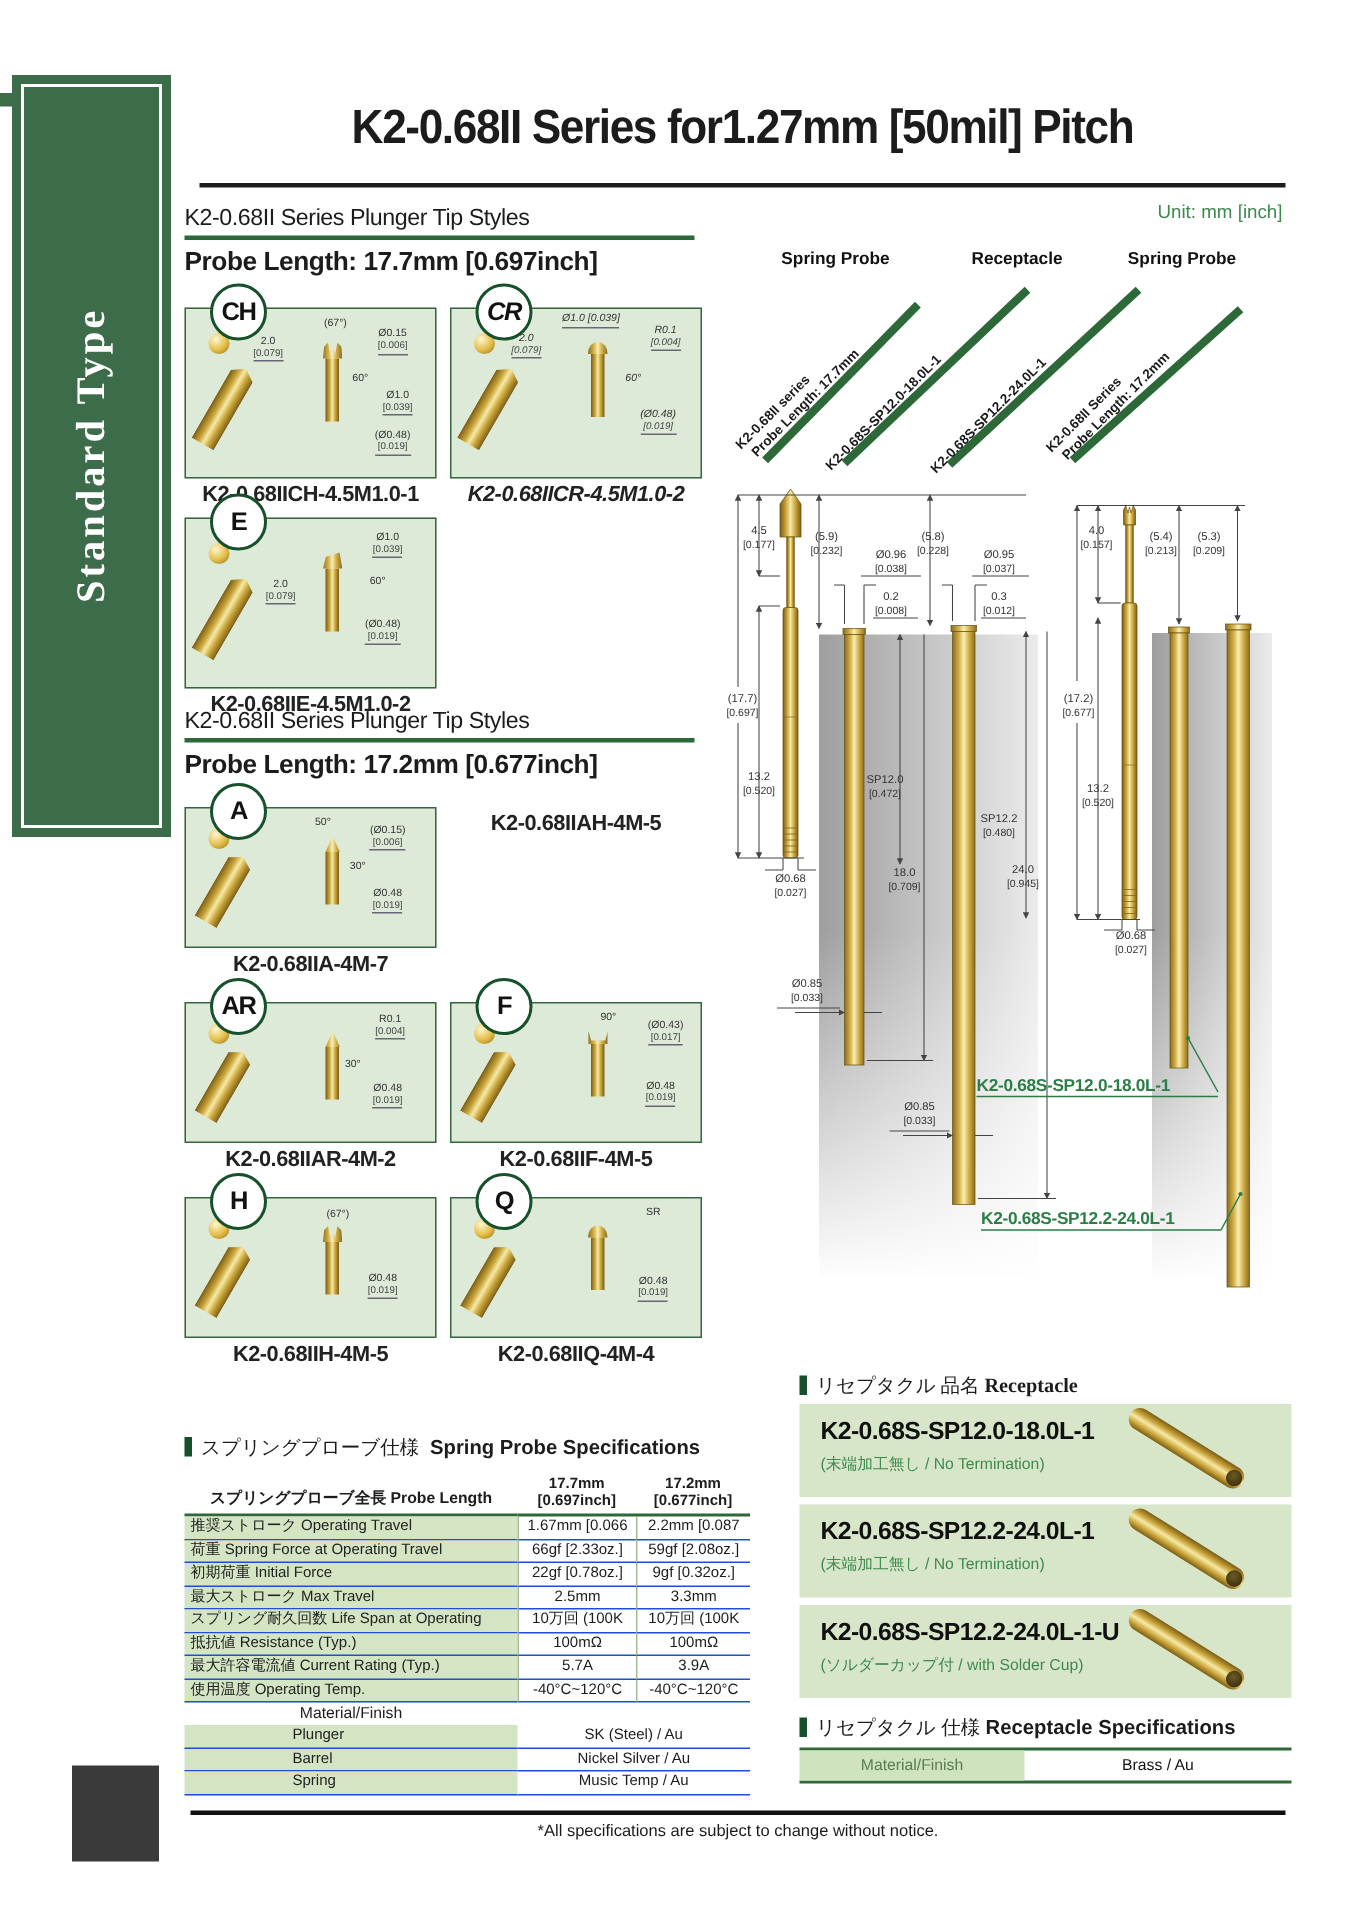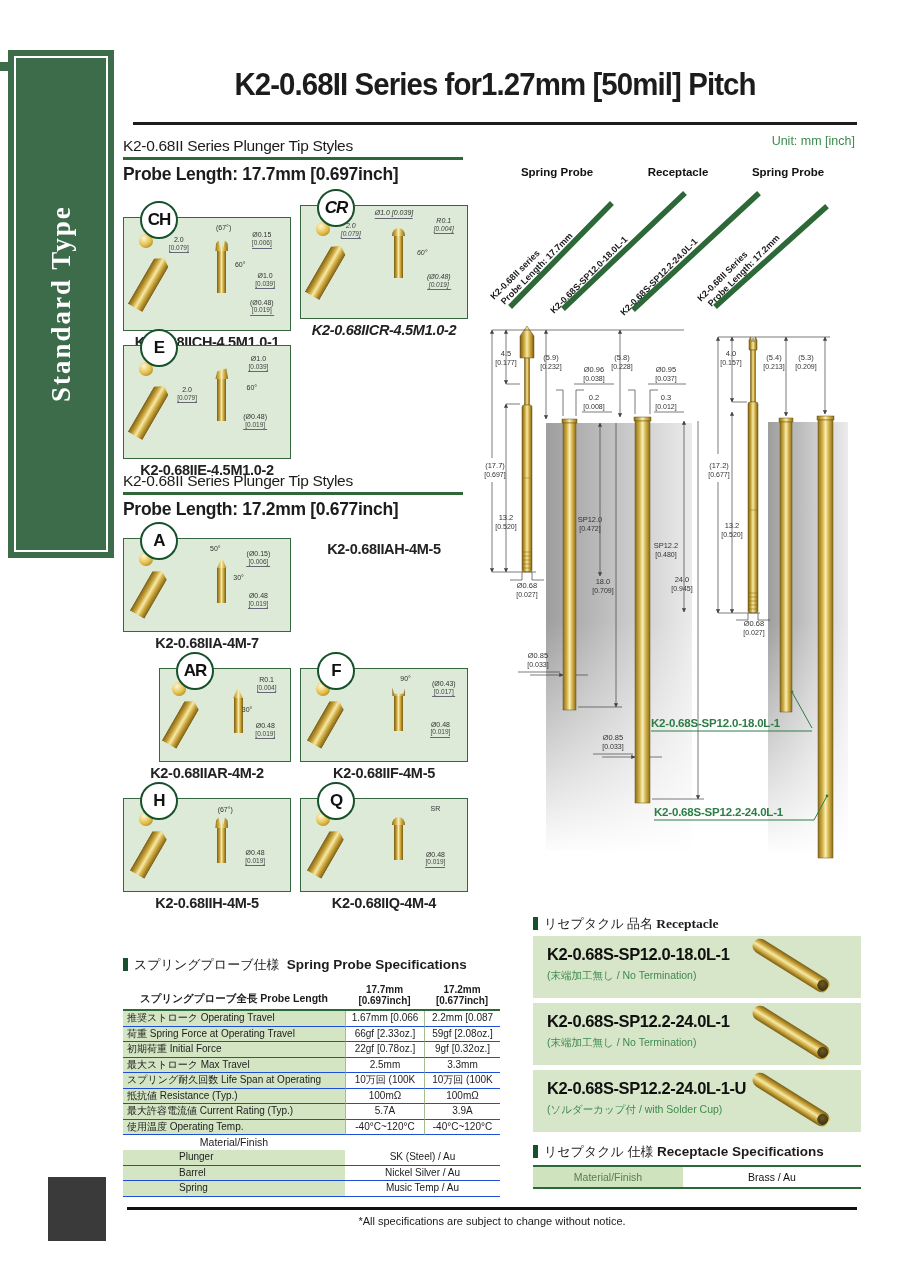"CH" div.tipbox { top: 217px -> 205px }
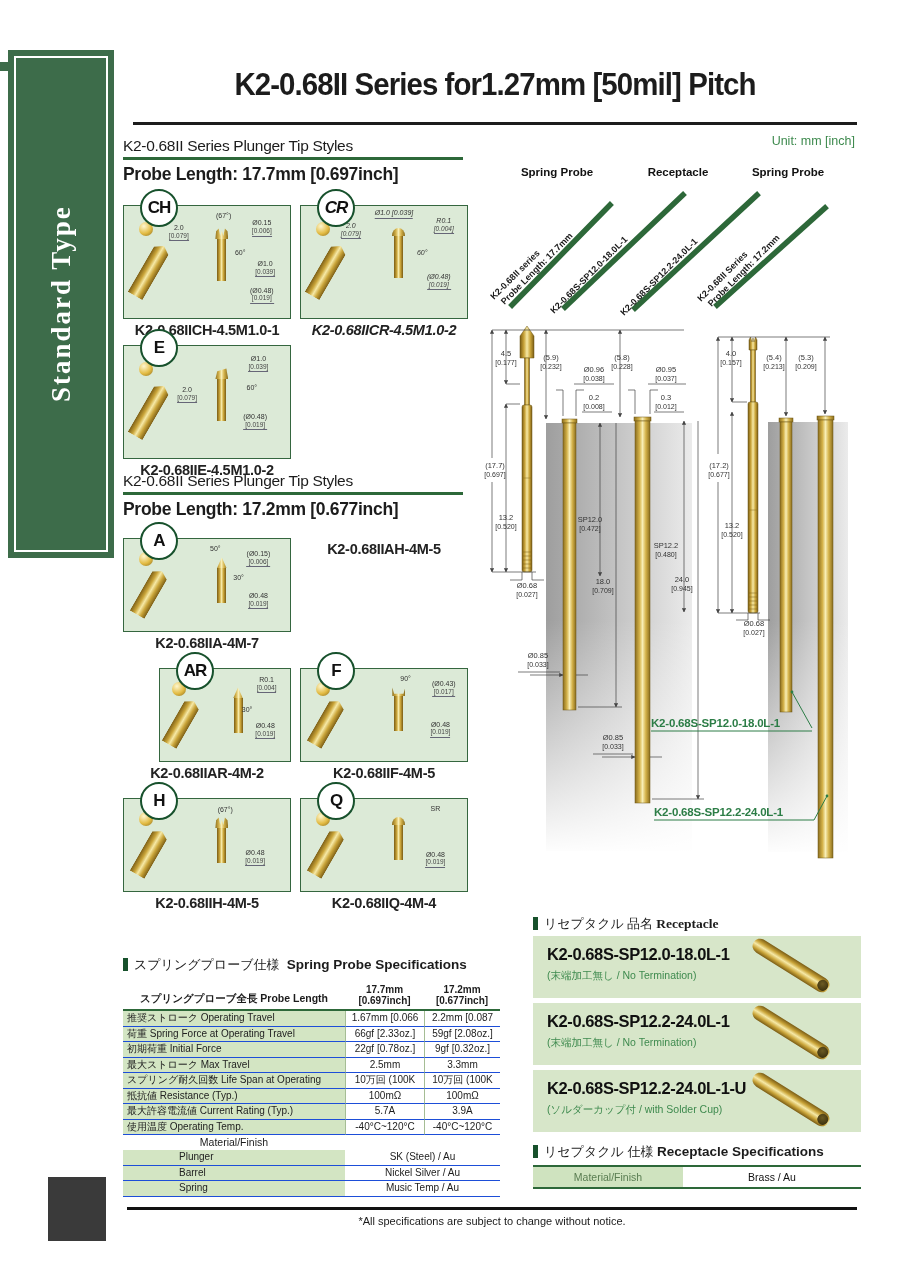"AR" div.tbox { margin-left: 36px -> none }
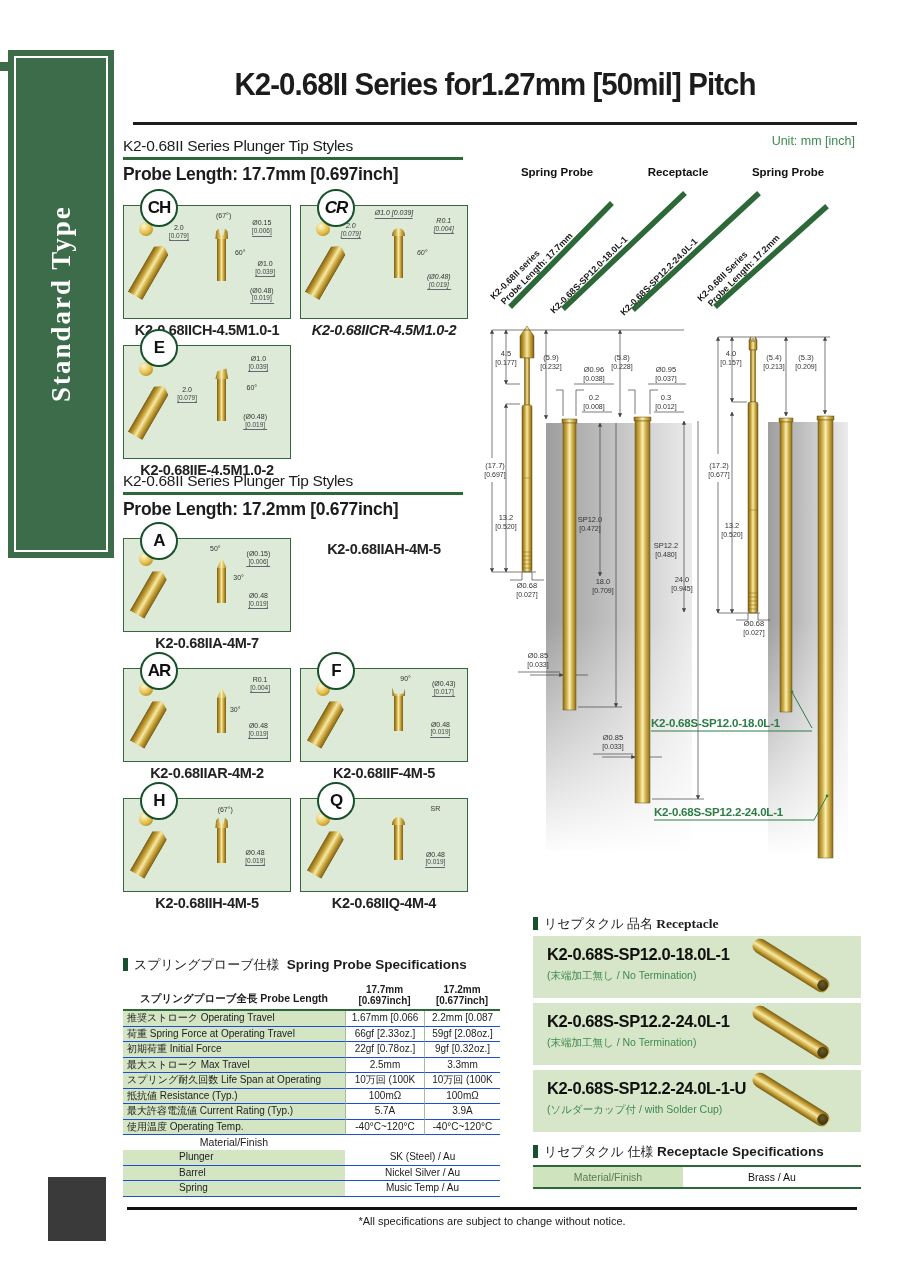"Plunger" .spec-table .mlab { padding-left: 56px -> 72px }
